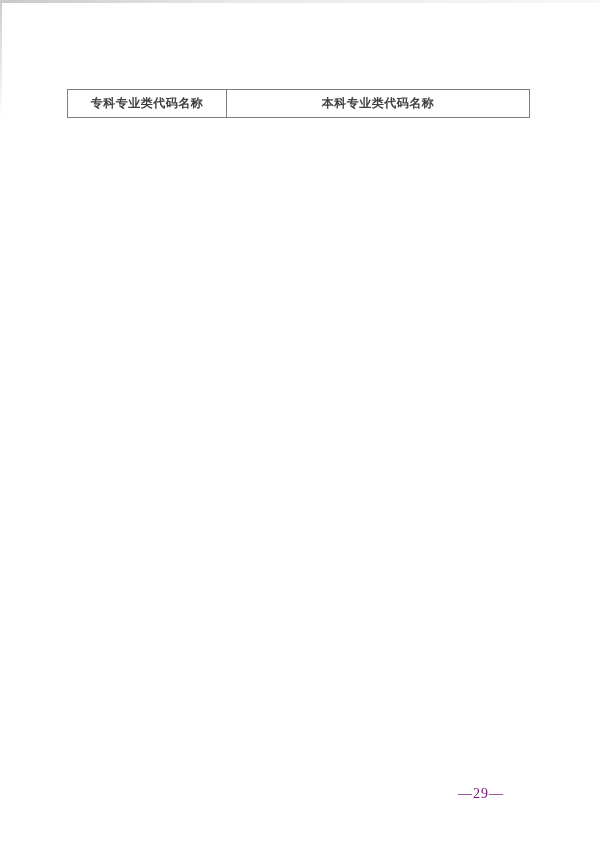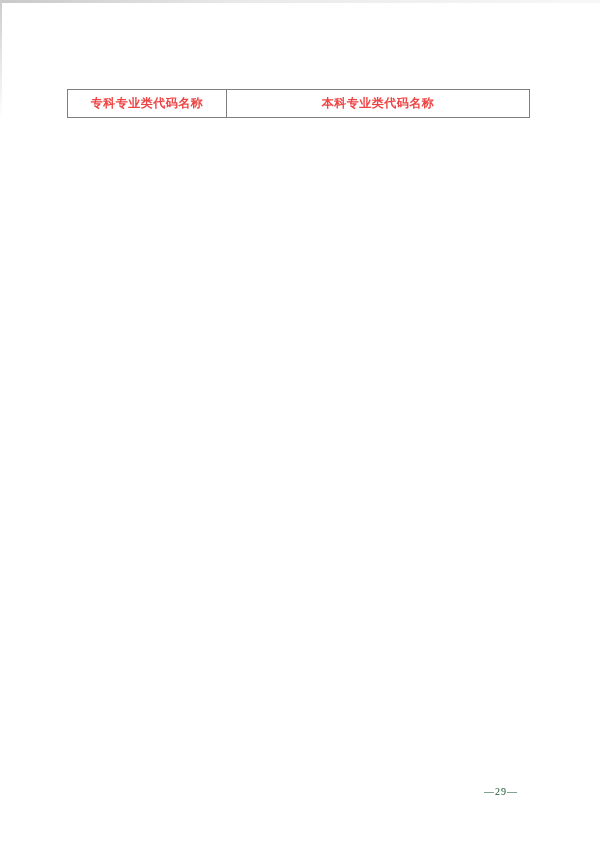"专科专业类代码名称" th { color: #ef4444 -> #404040 }
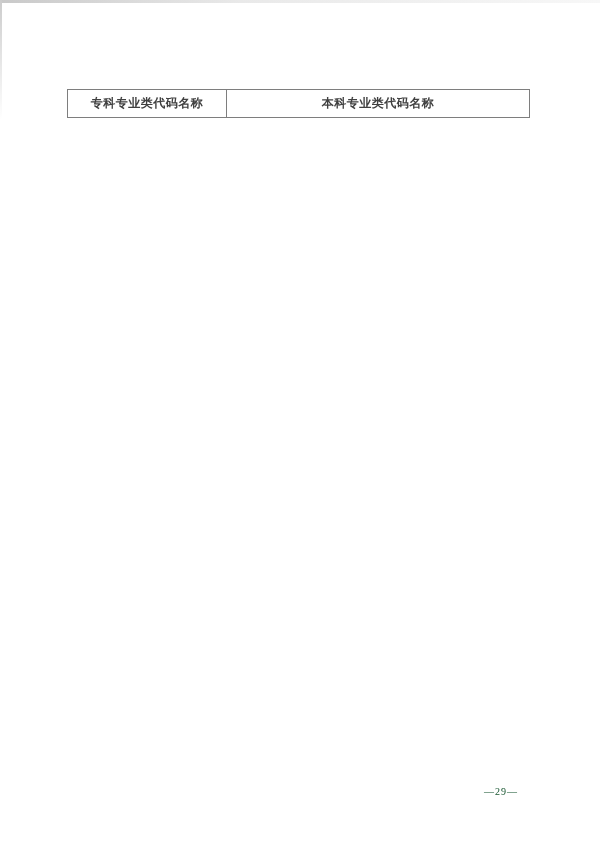"—29—" .page-number { color: #14532d -> #701a75; font-size: 10px -> 14px; left: 484px -> 458px }
